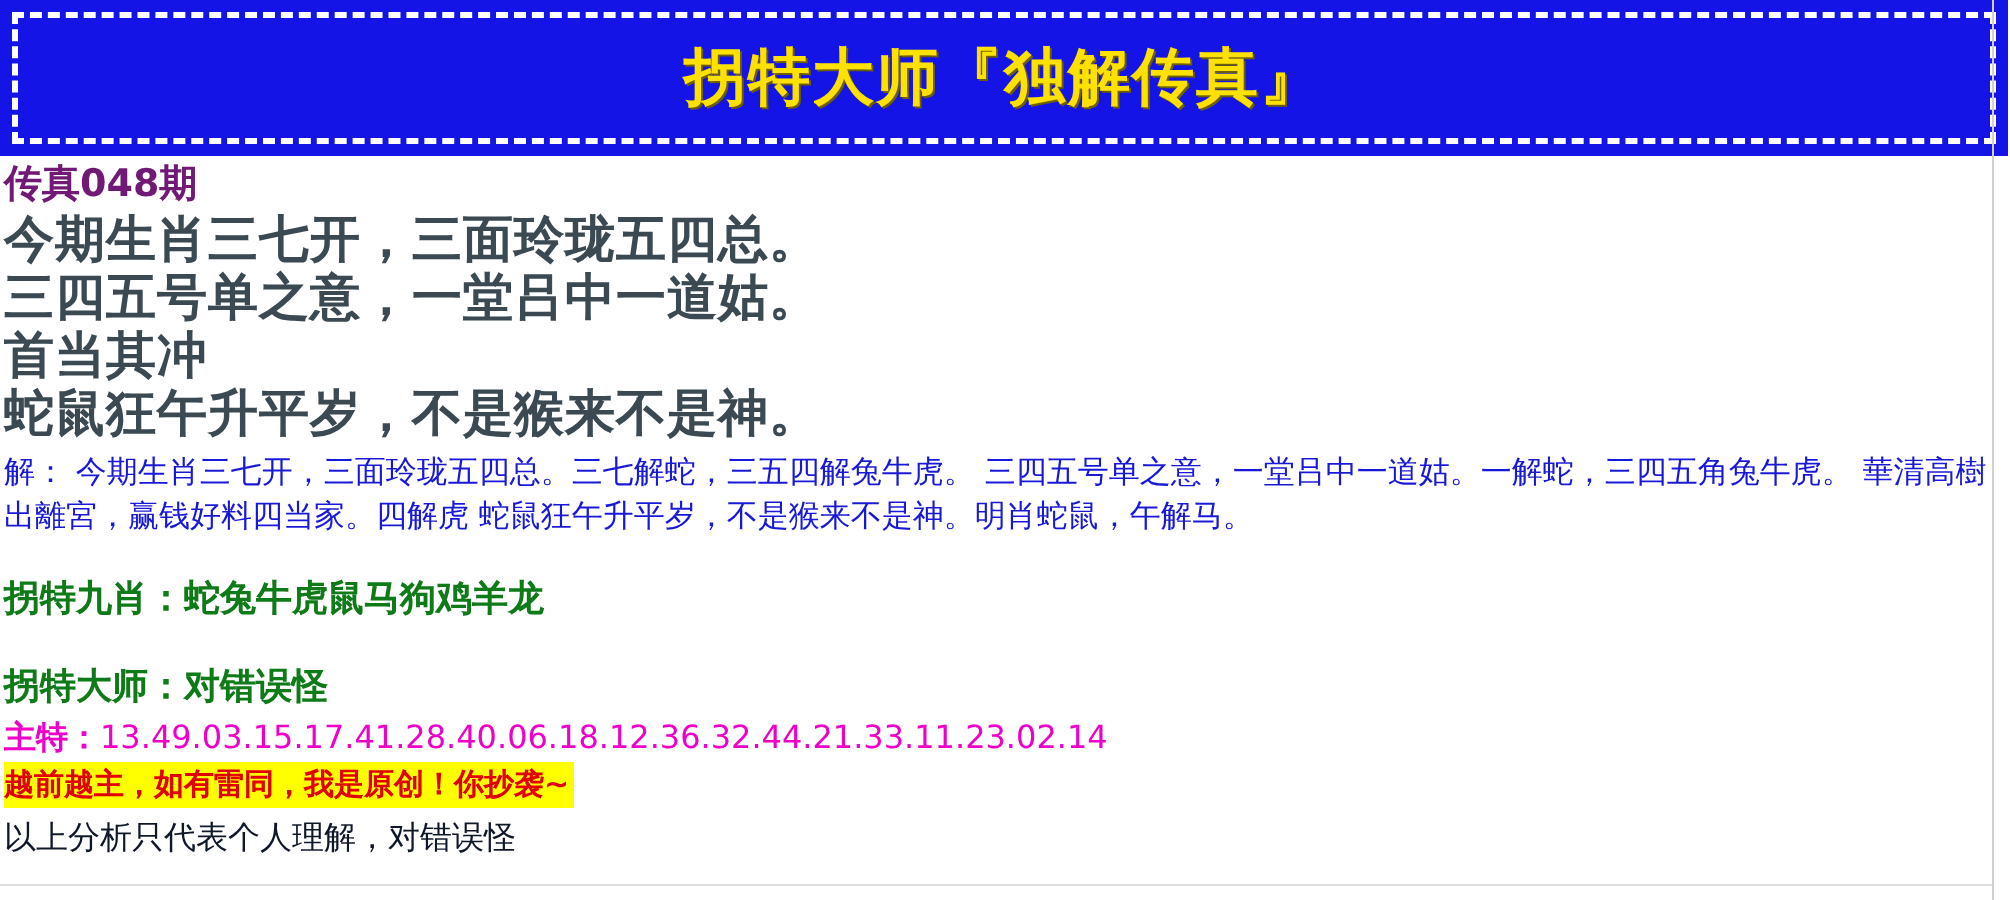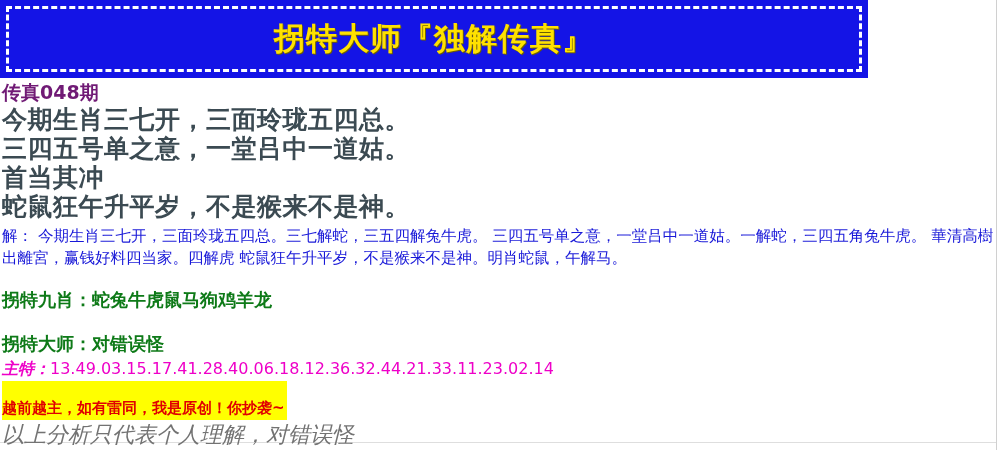"拐特大师『独解传真』" #banner { width: 868px -> 1004px }
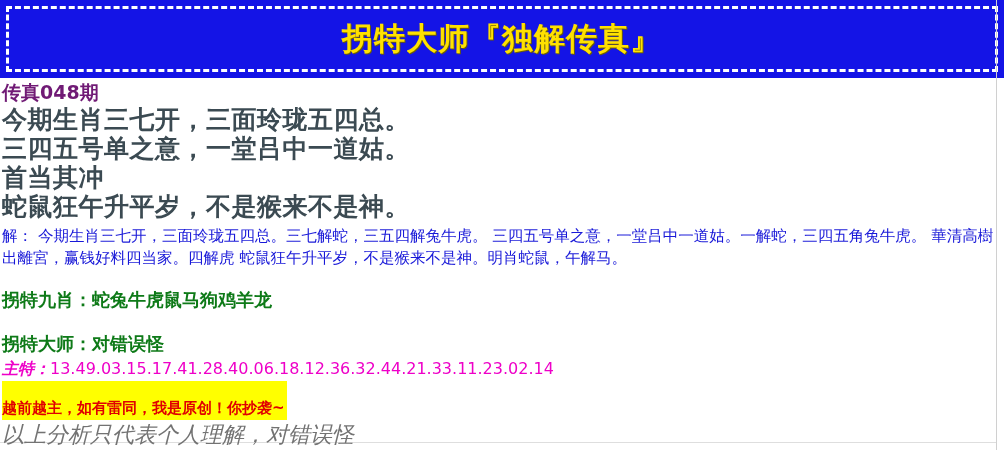"主特：" .numbers-line .nl-label { font-style: italic -> none }
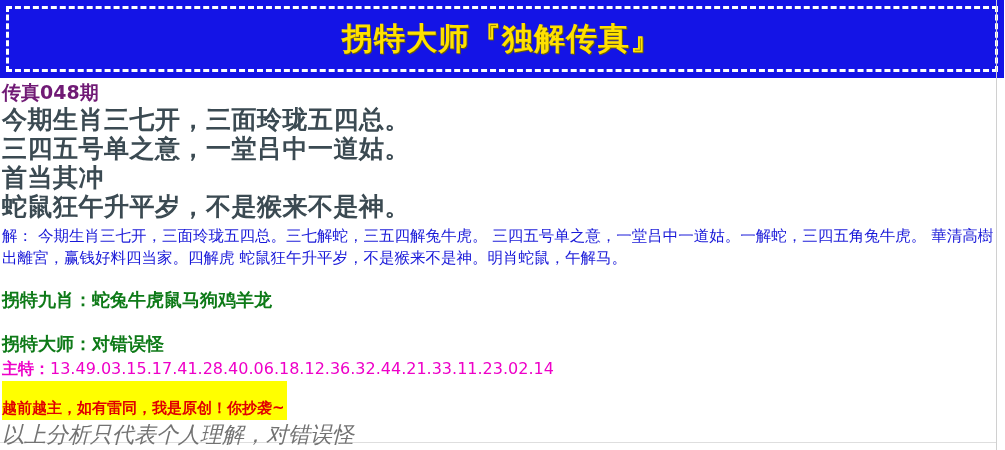"越前越主，如有雷同，我是原创！你抄袭~" .warn-line { padding: 17px 2px 1px 0 -> 1px 2px 1px 0 }
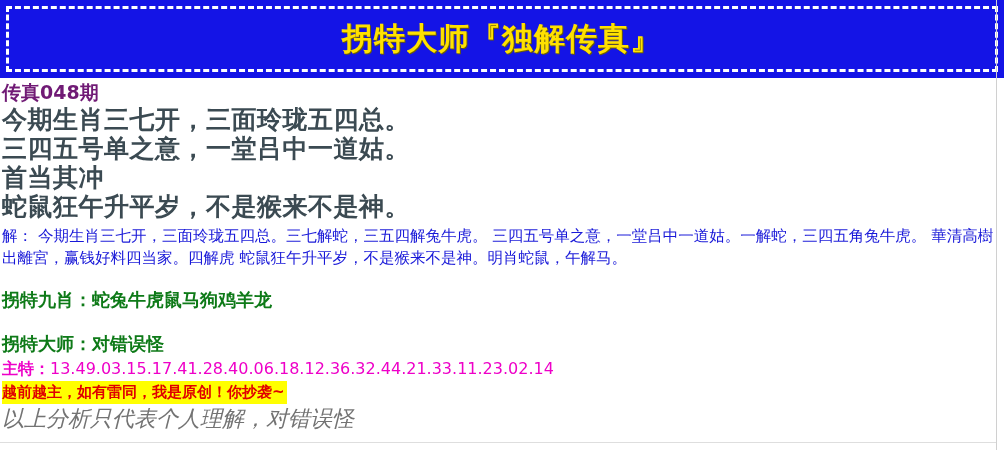"以上分析只代表个人理解，对错误怪" .disclaimer { color: #737373 -> #0f172a; font-size: 22px -> 16px; font-style: italic -> none }
